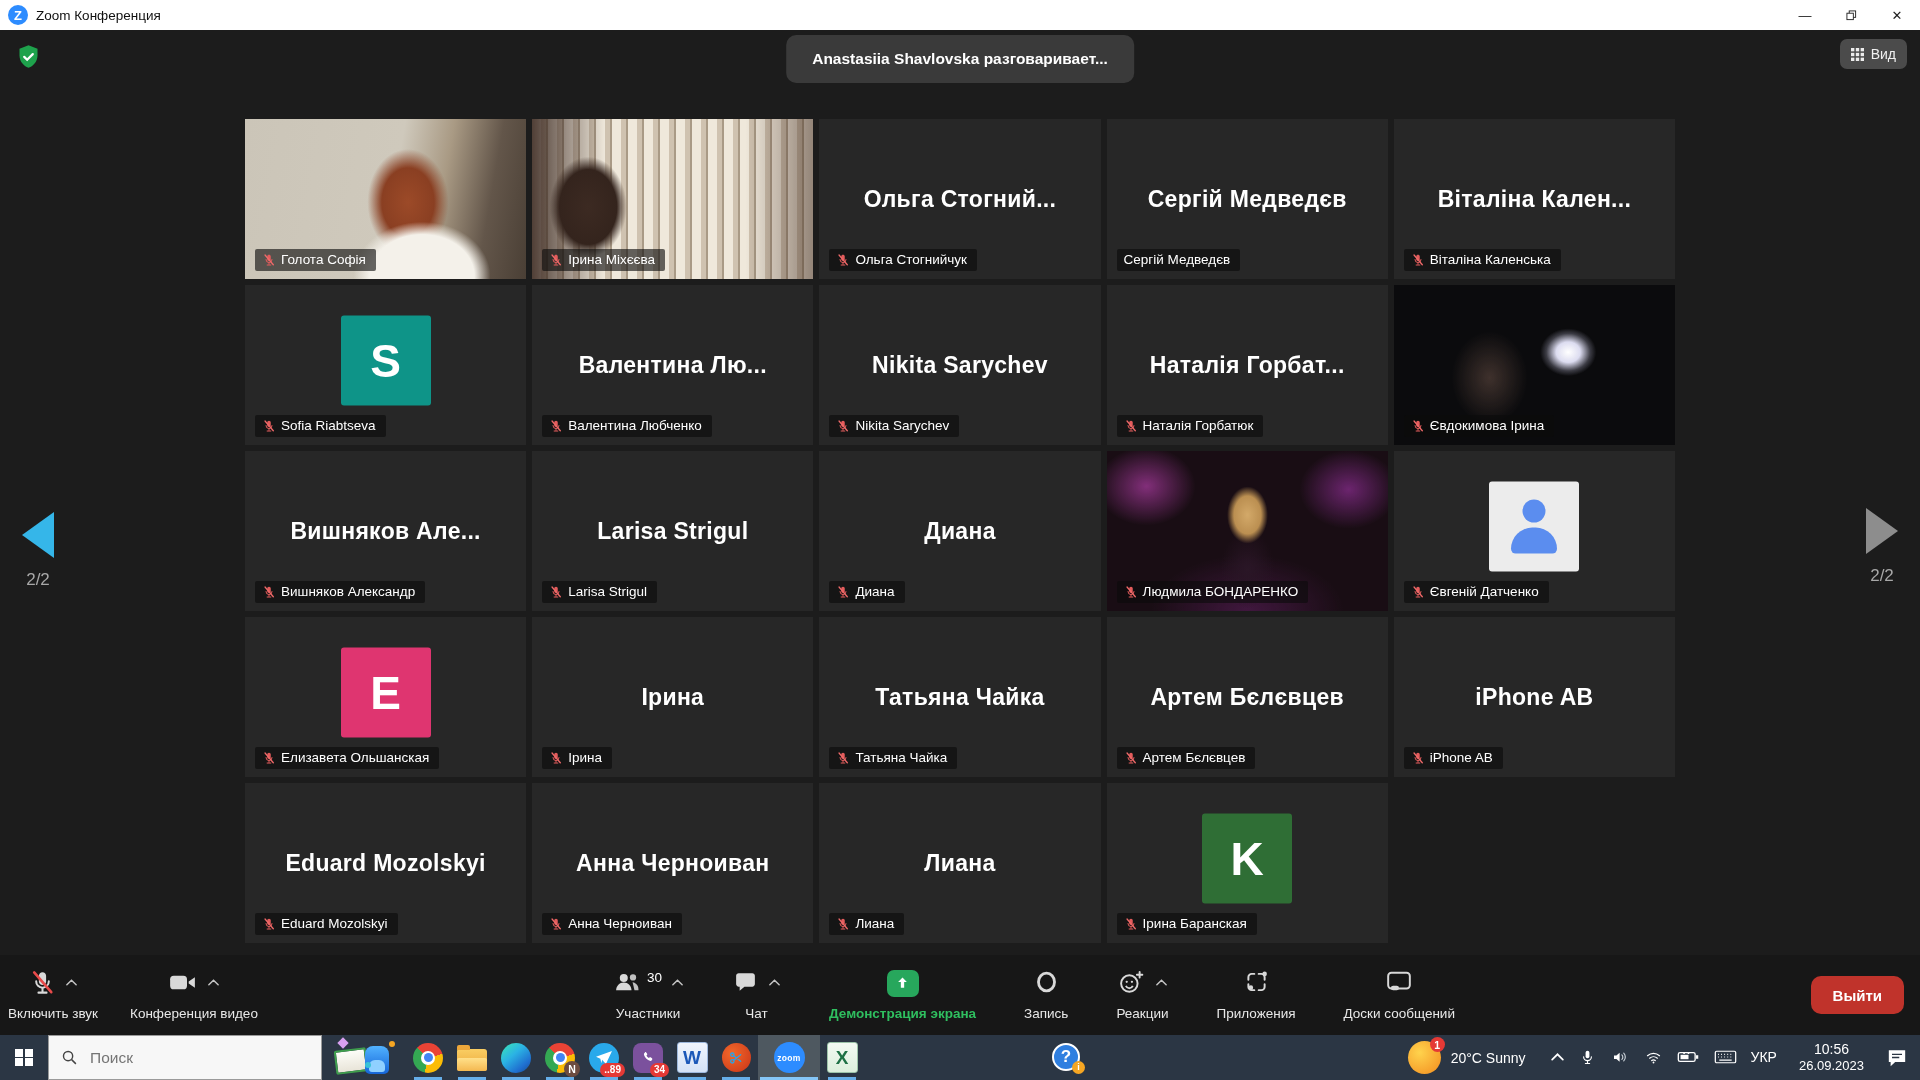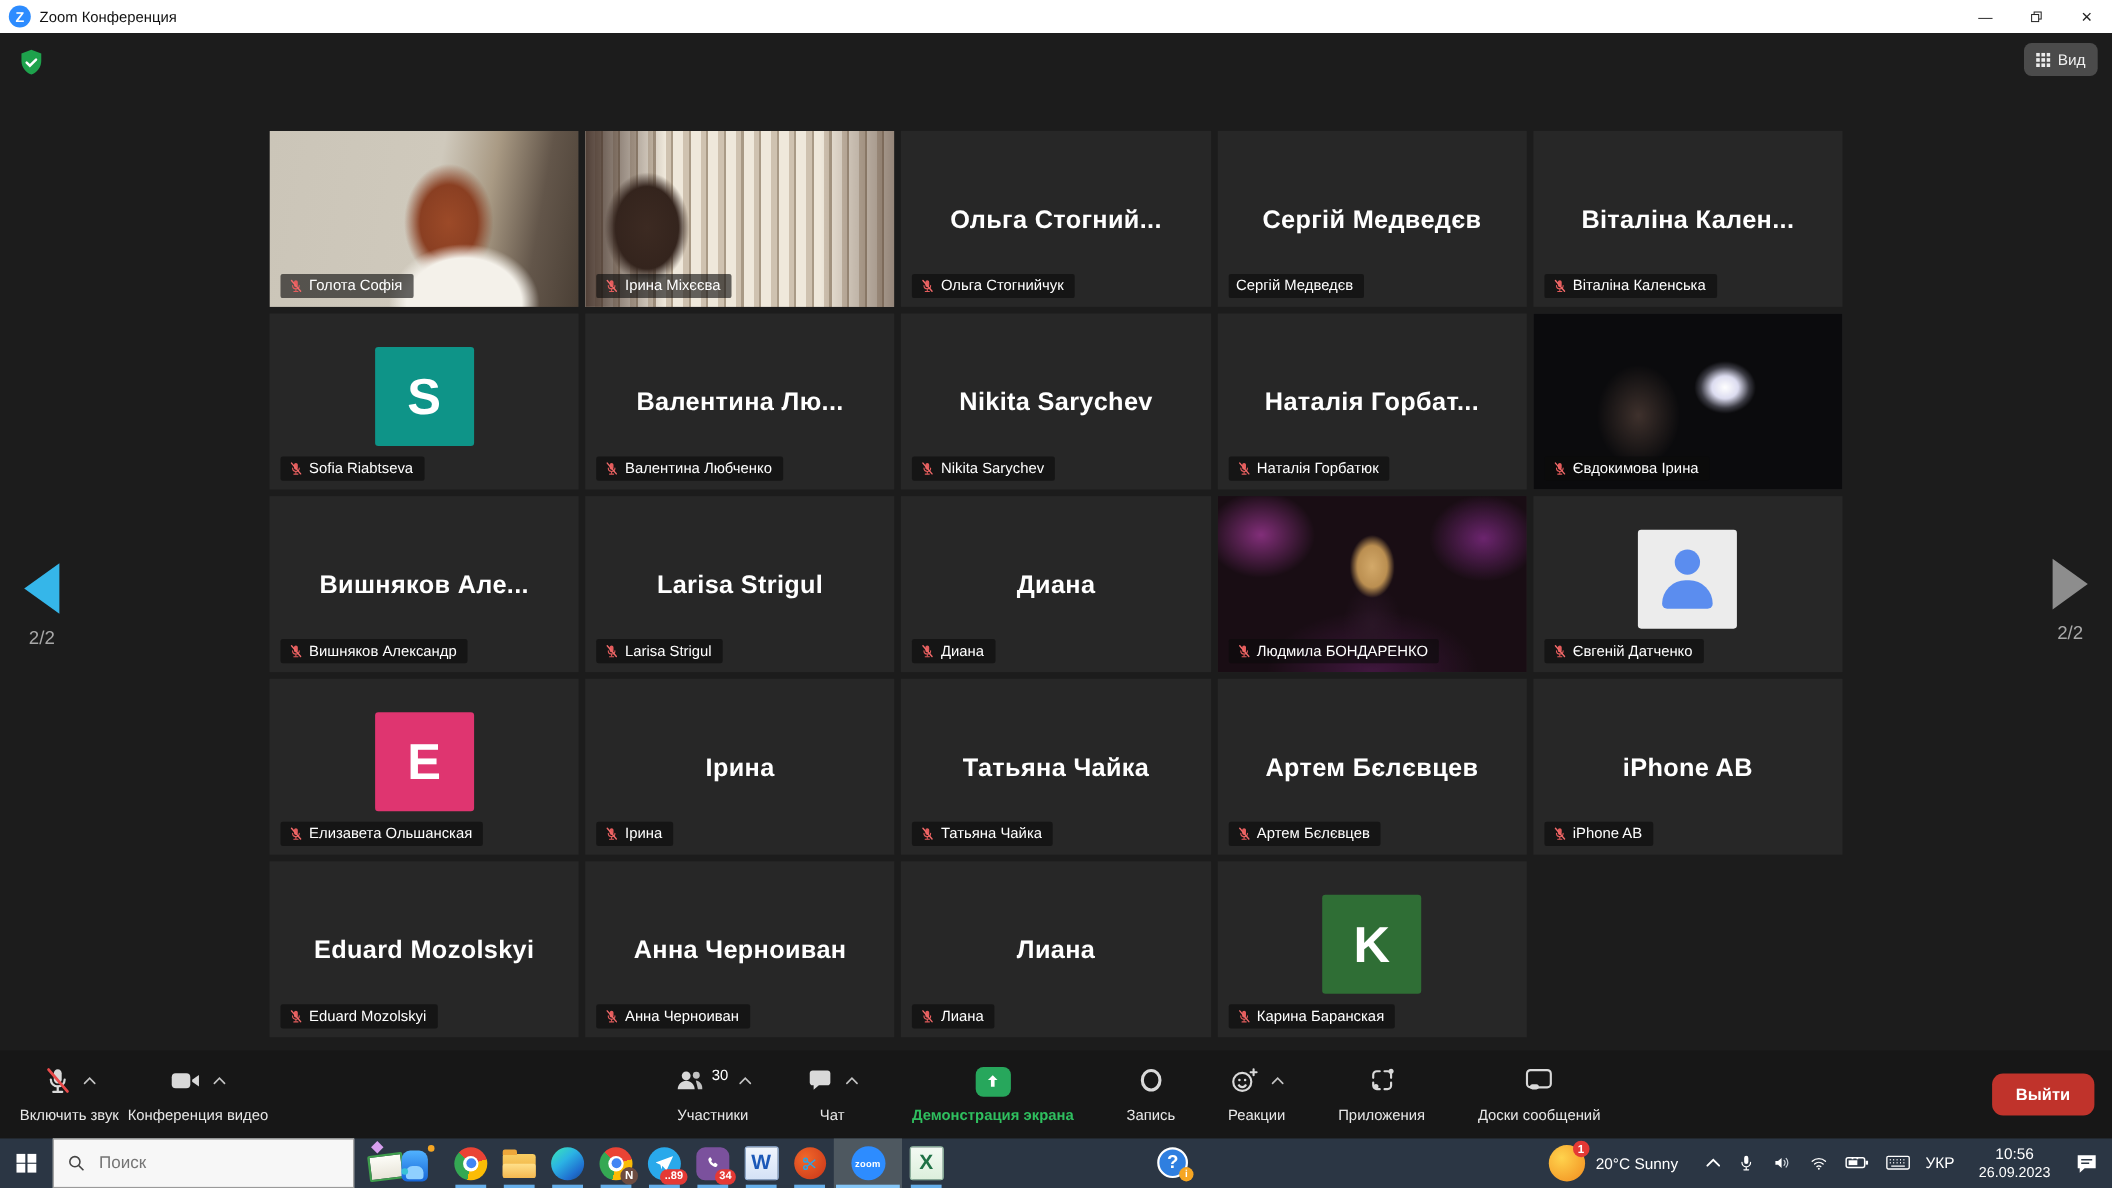"Anastasiia Shavlovska разговаривает..." div.toast { html: none -> <div>Anastasiia Shavlovska разговаривает...</div> }
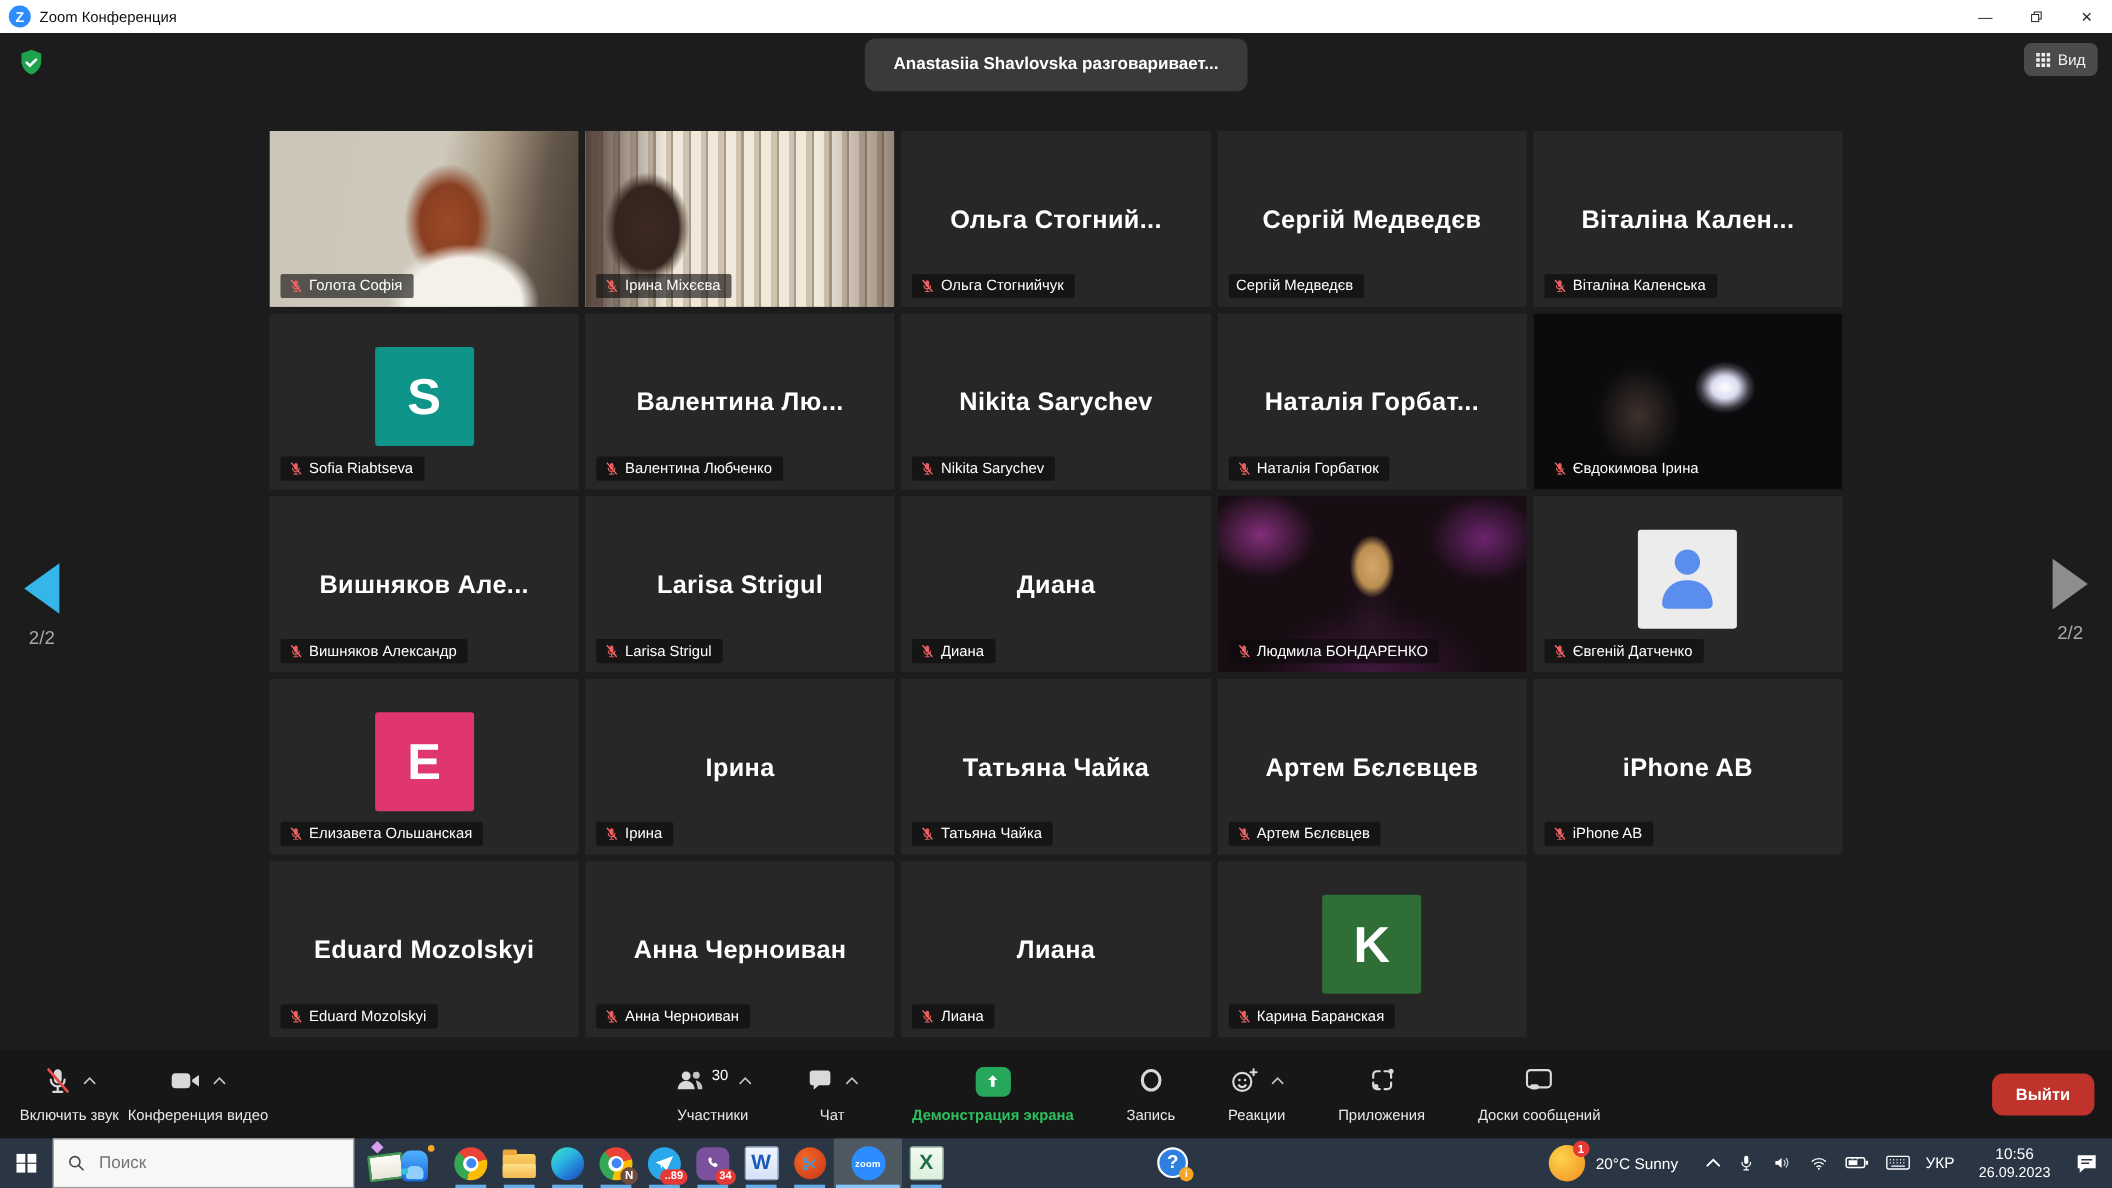"Карина Баранская" span { text: Карина -> Ірина }
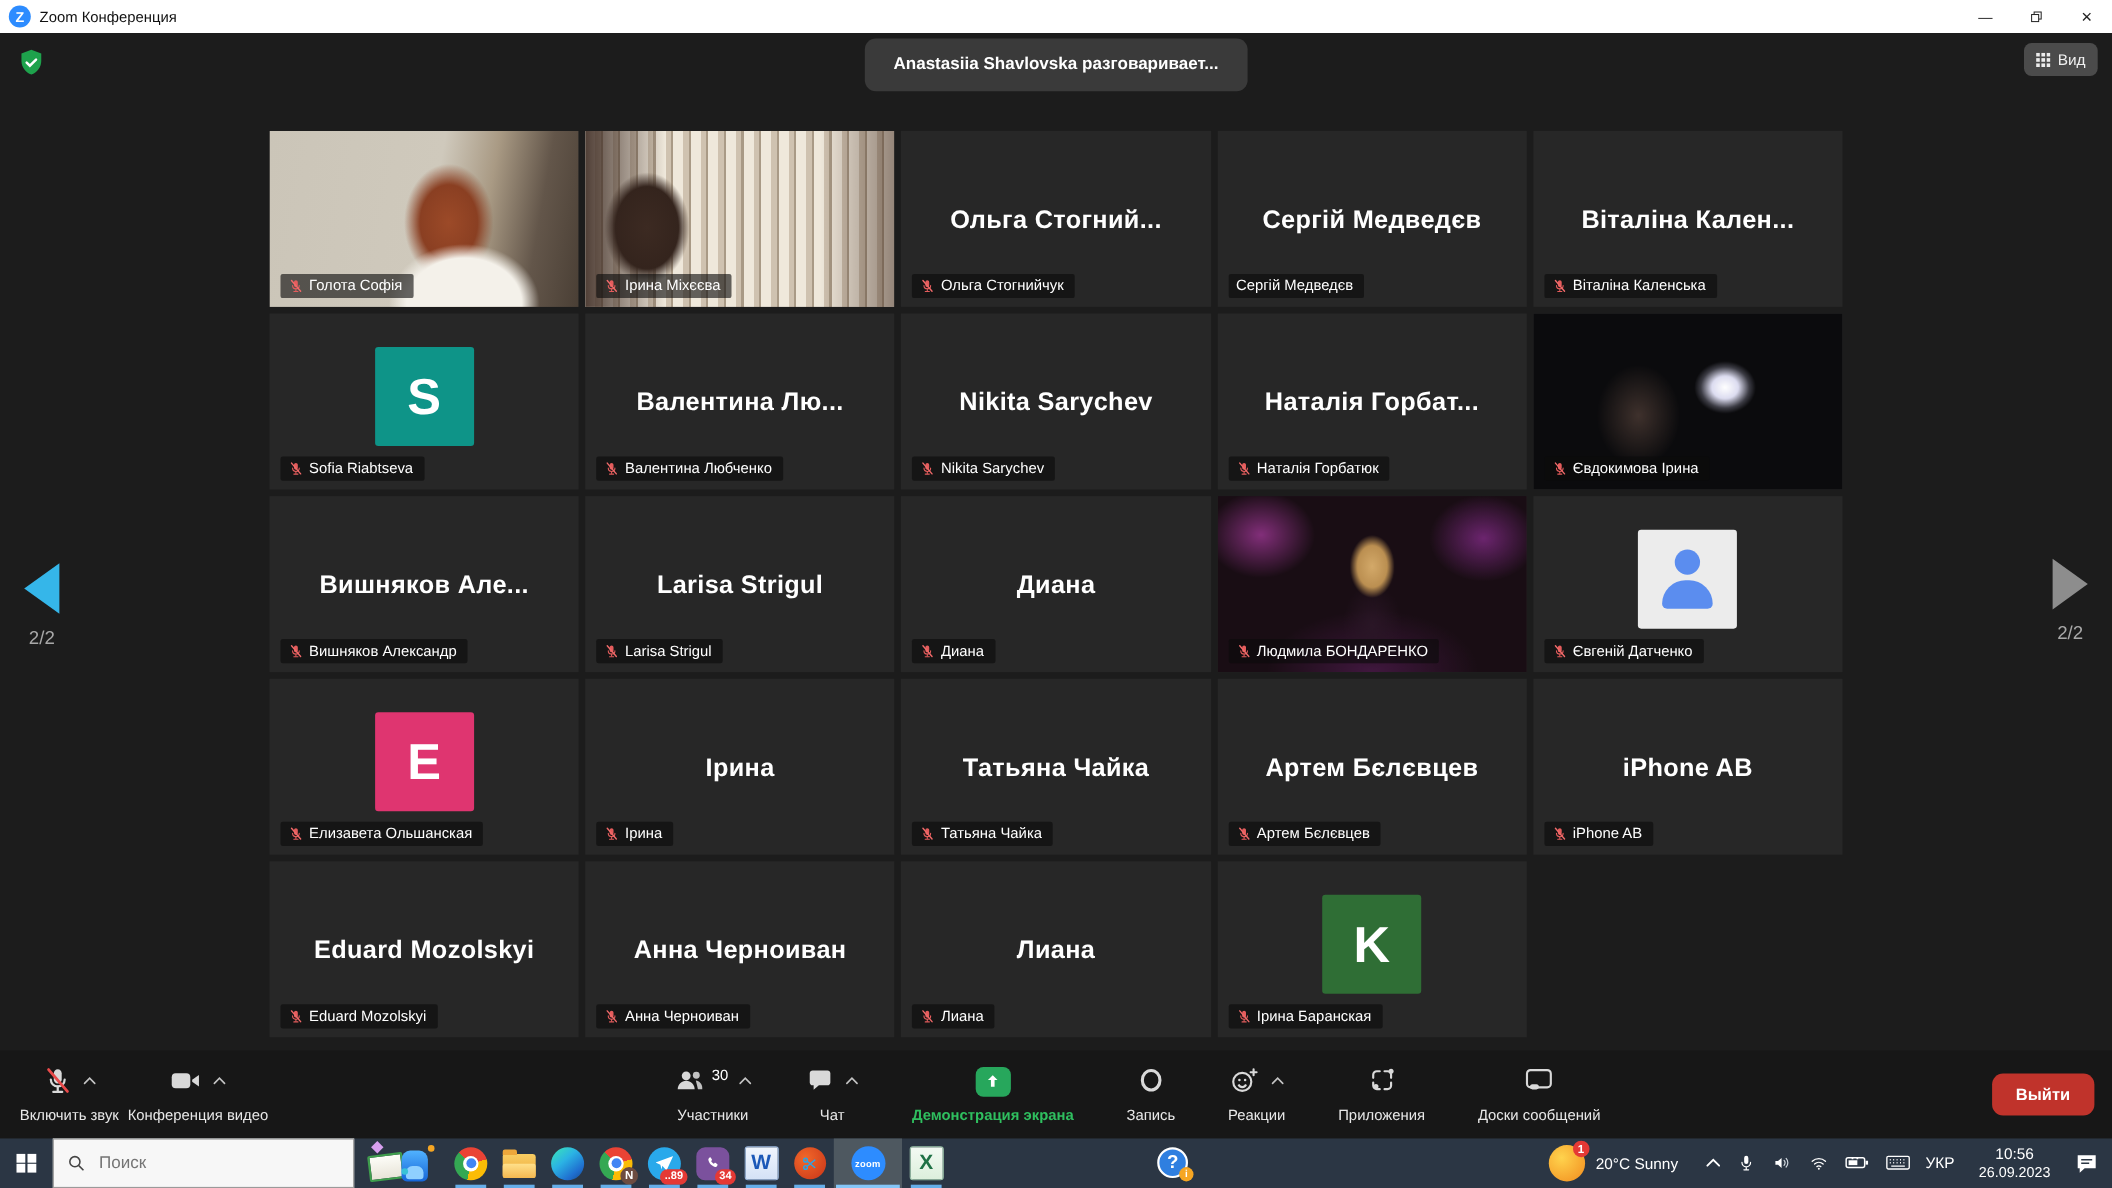"Включить звук" .tb-left { gap: 8px -> 32px; margin-left: 10px -> none }
